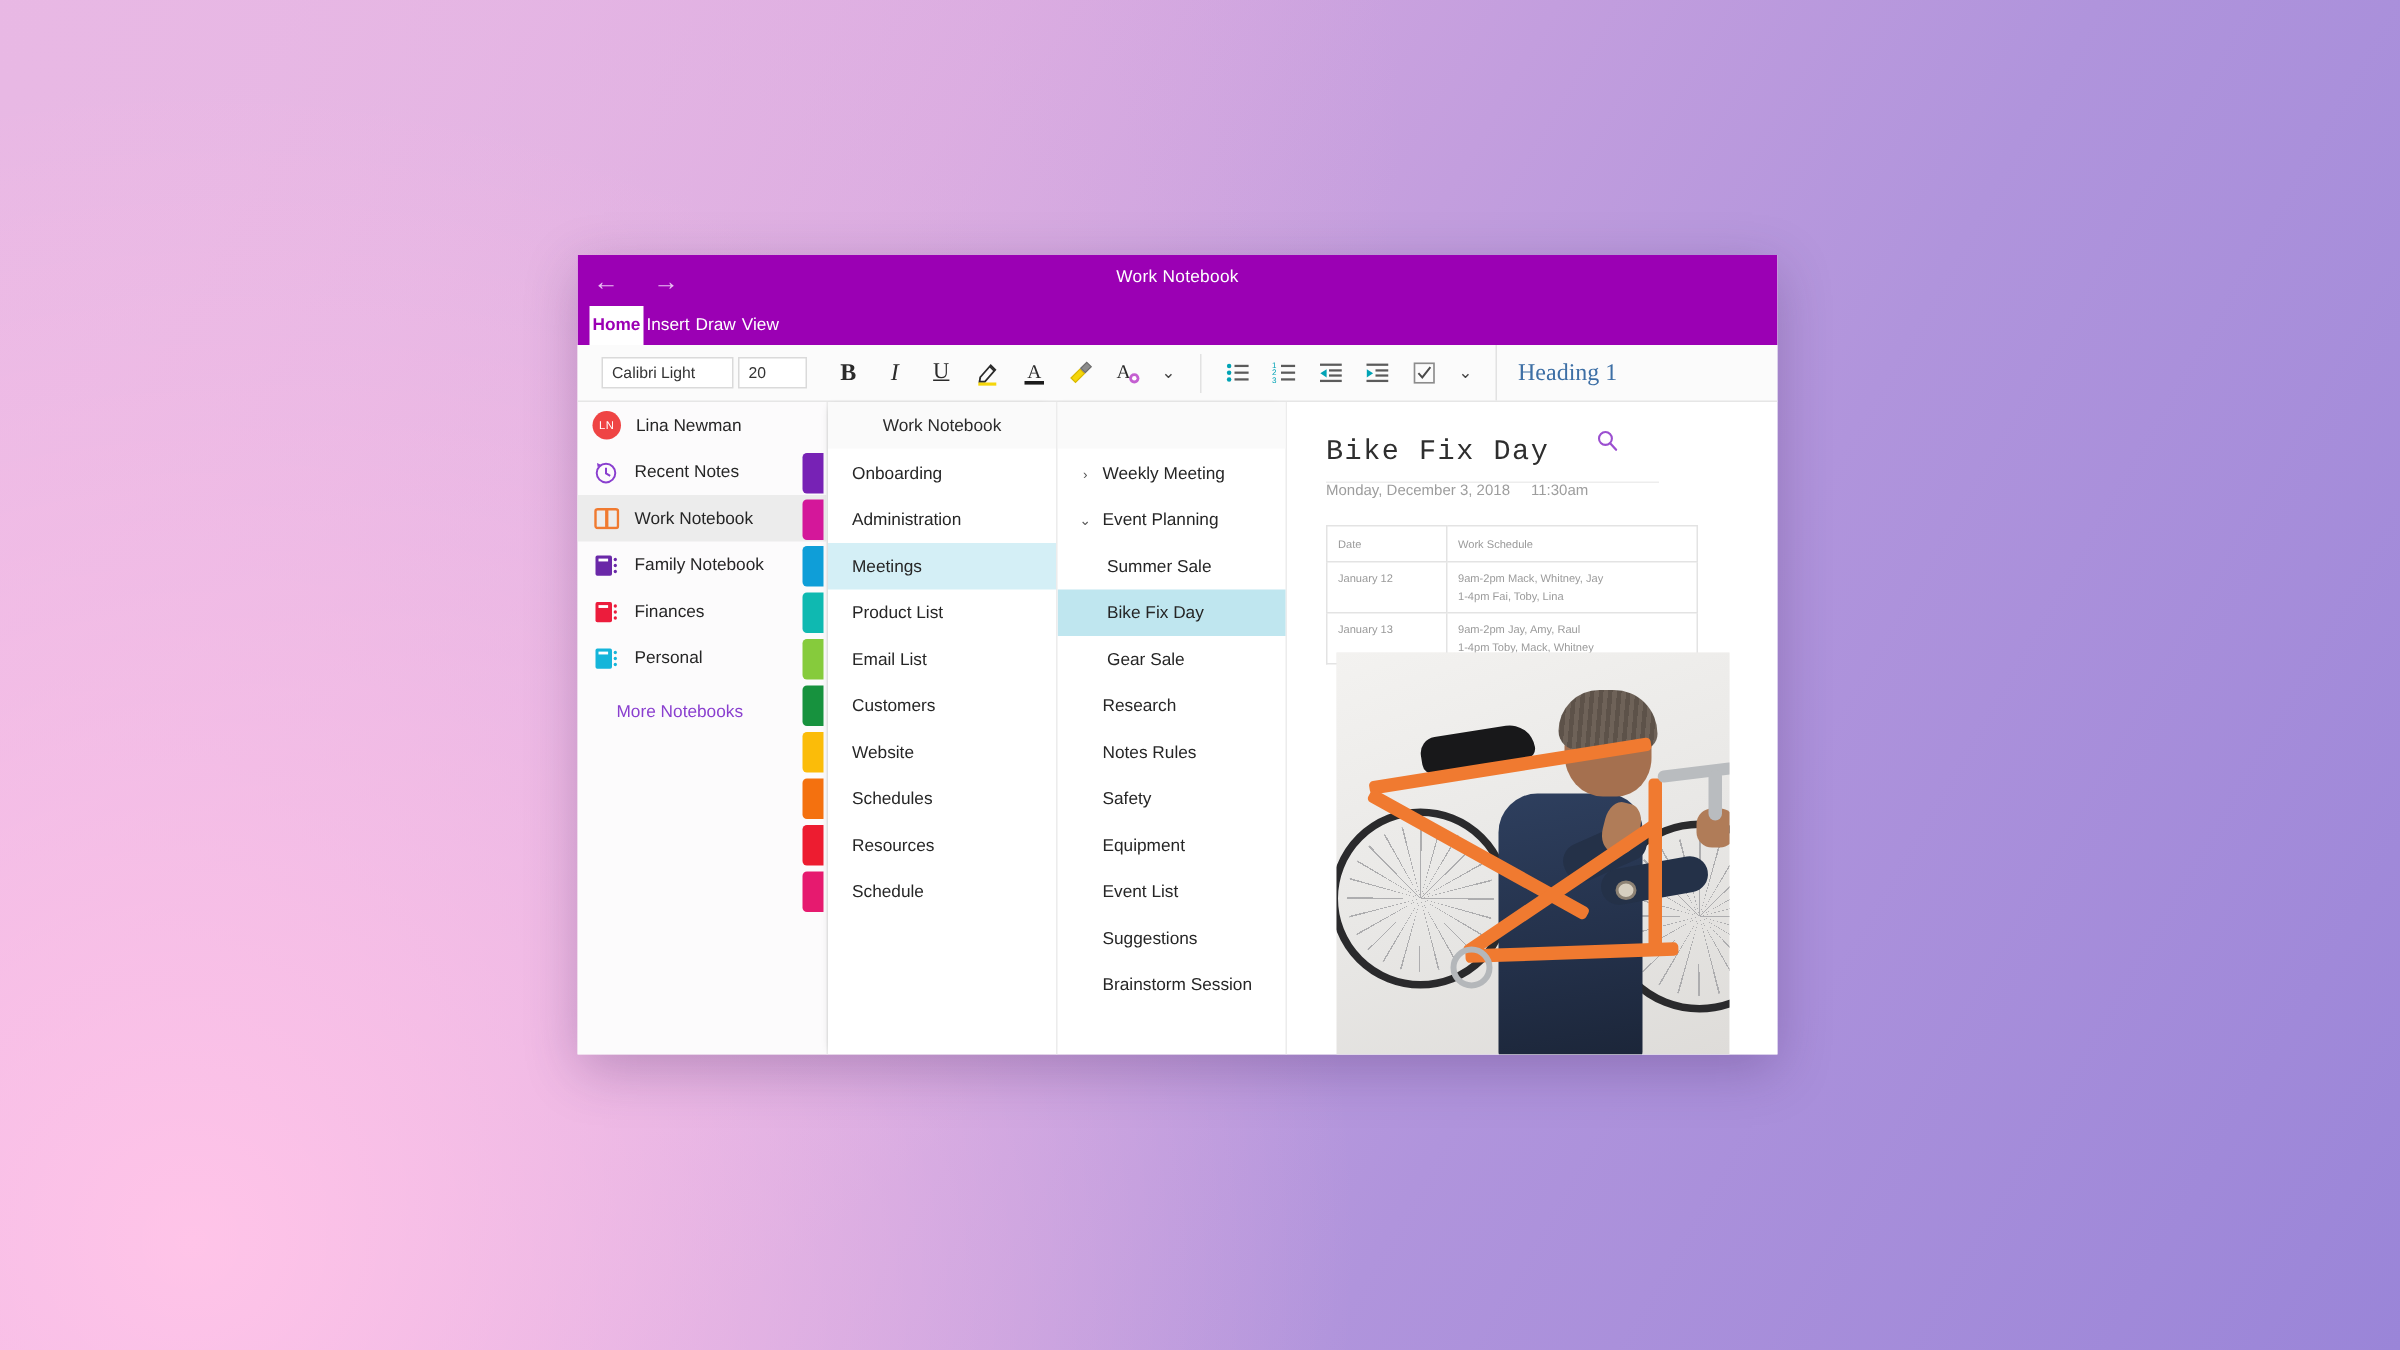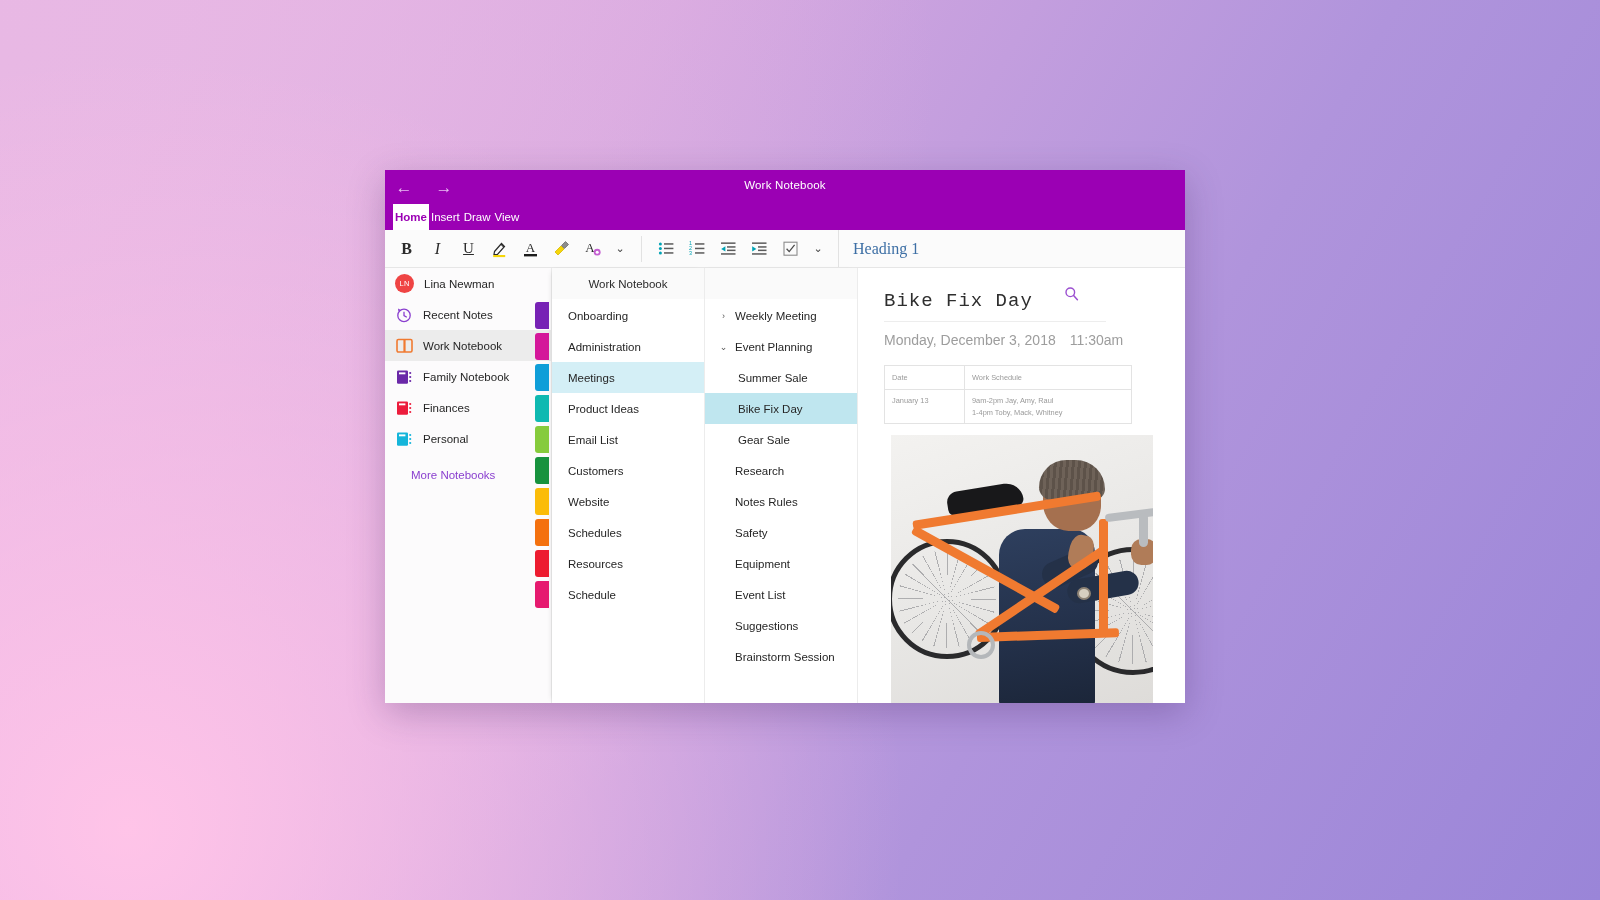"Calibri Light" div.rib-group { html: none -> <div> <div>Calibri Light</div> <div>20</div> </div> }
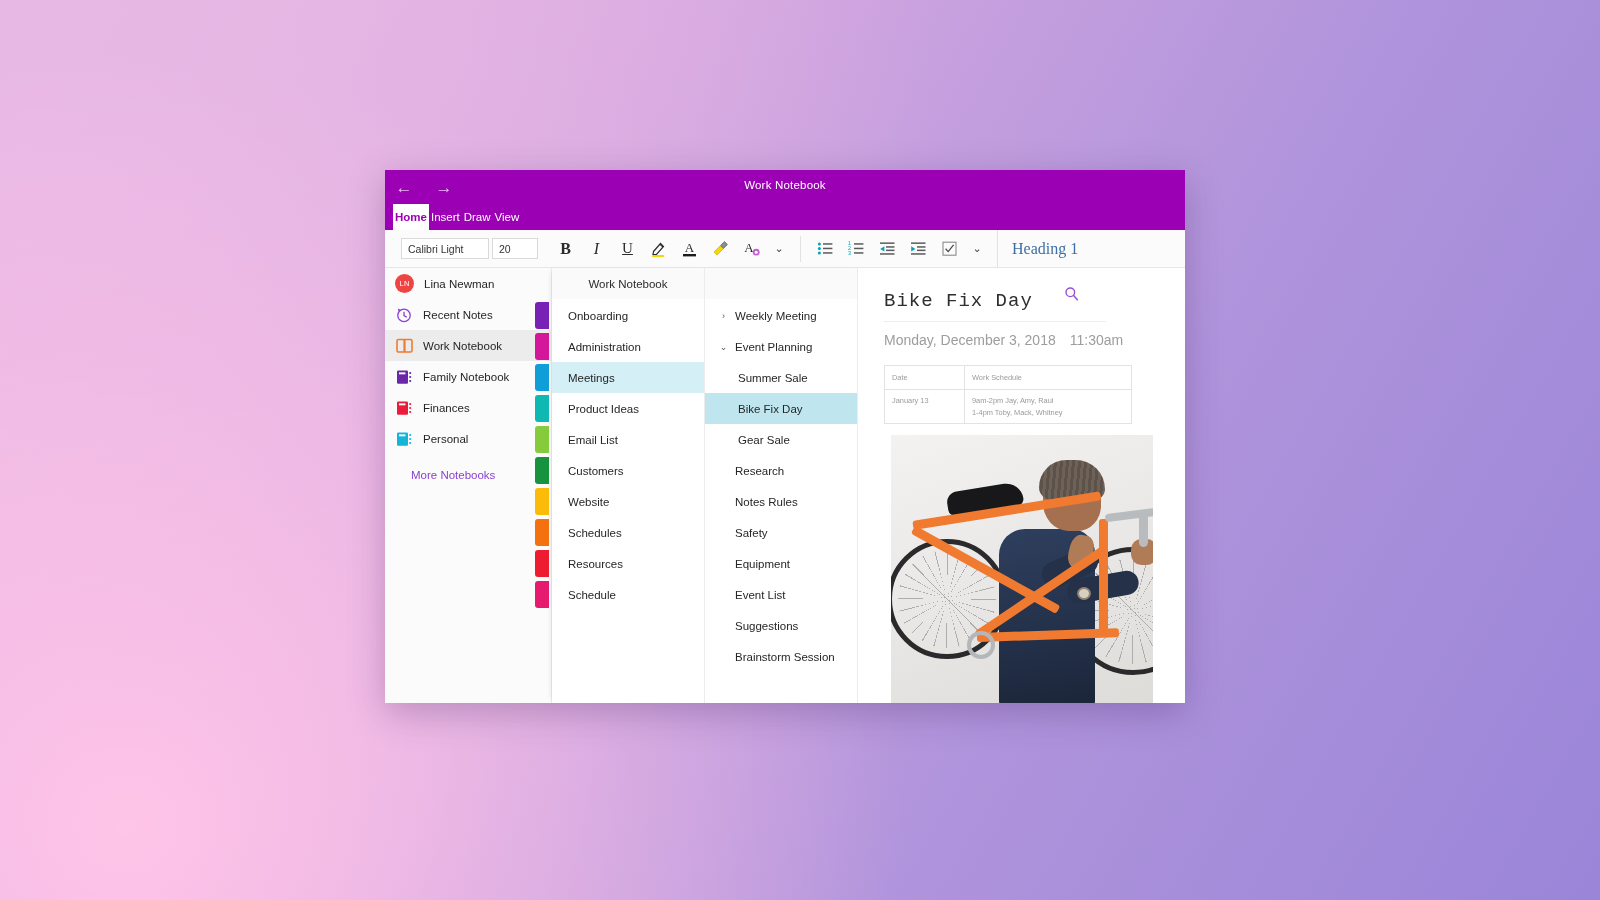"Monday, December 3, 2018" .page-meta { font-size: 14px -> 10px; margin-top: 10px -> none }
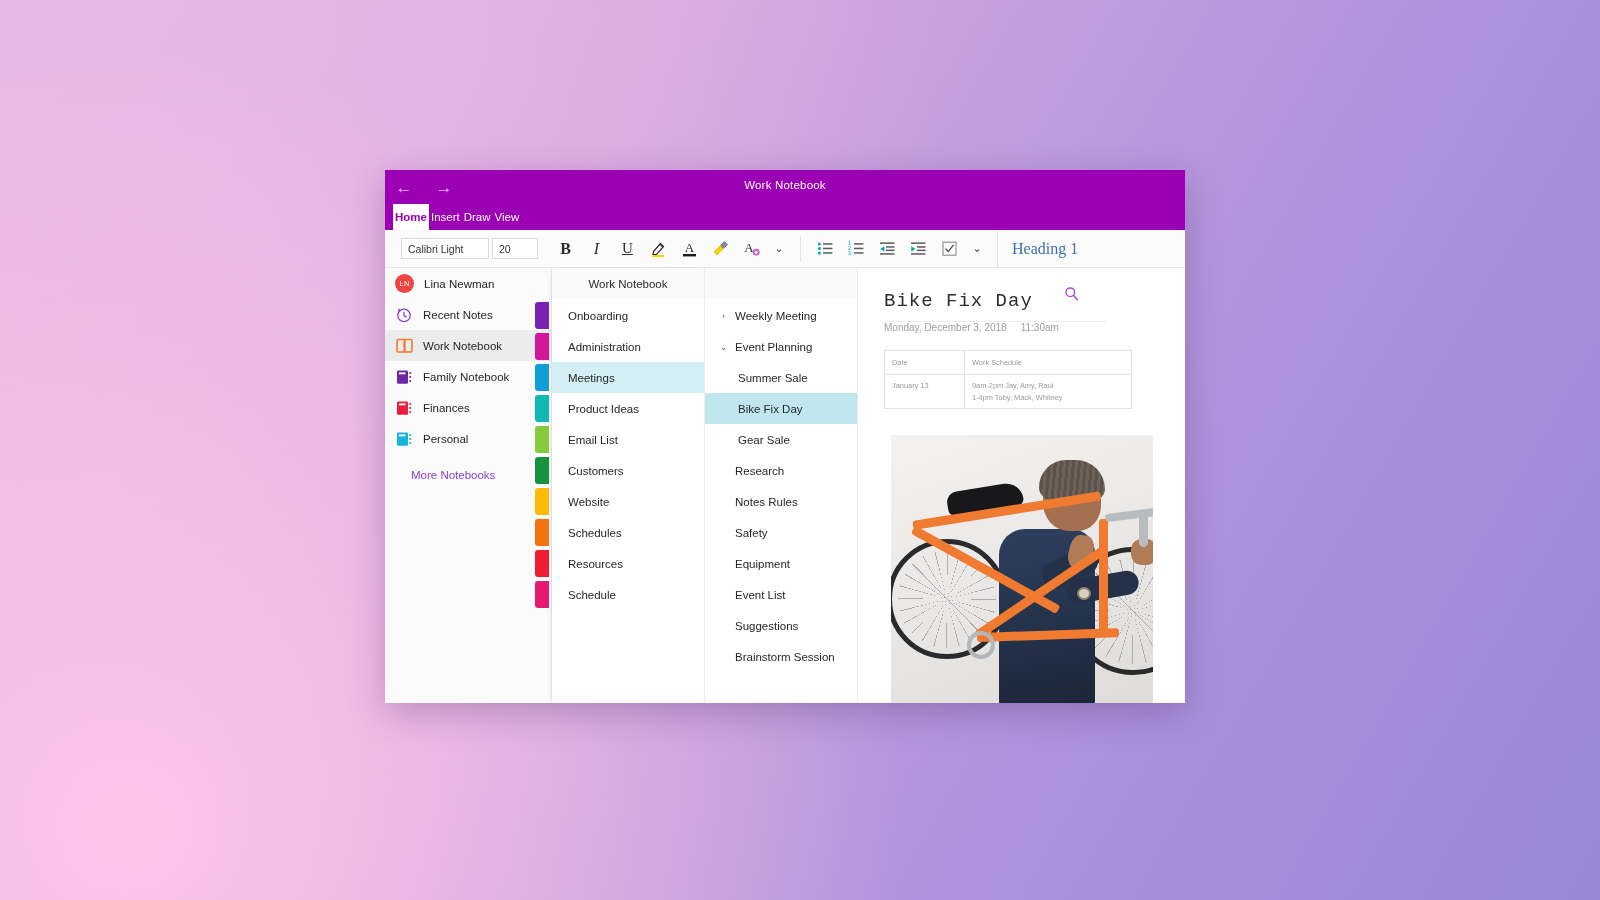"January 12" tr { html: none -> <tr> <td>January 12</td> <td> <div>9am-2pm Mack, Whitney, Jay</div> <div>1-4pm Fai, Toby, Lina</div> </td> </tr> }
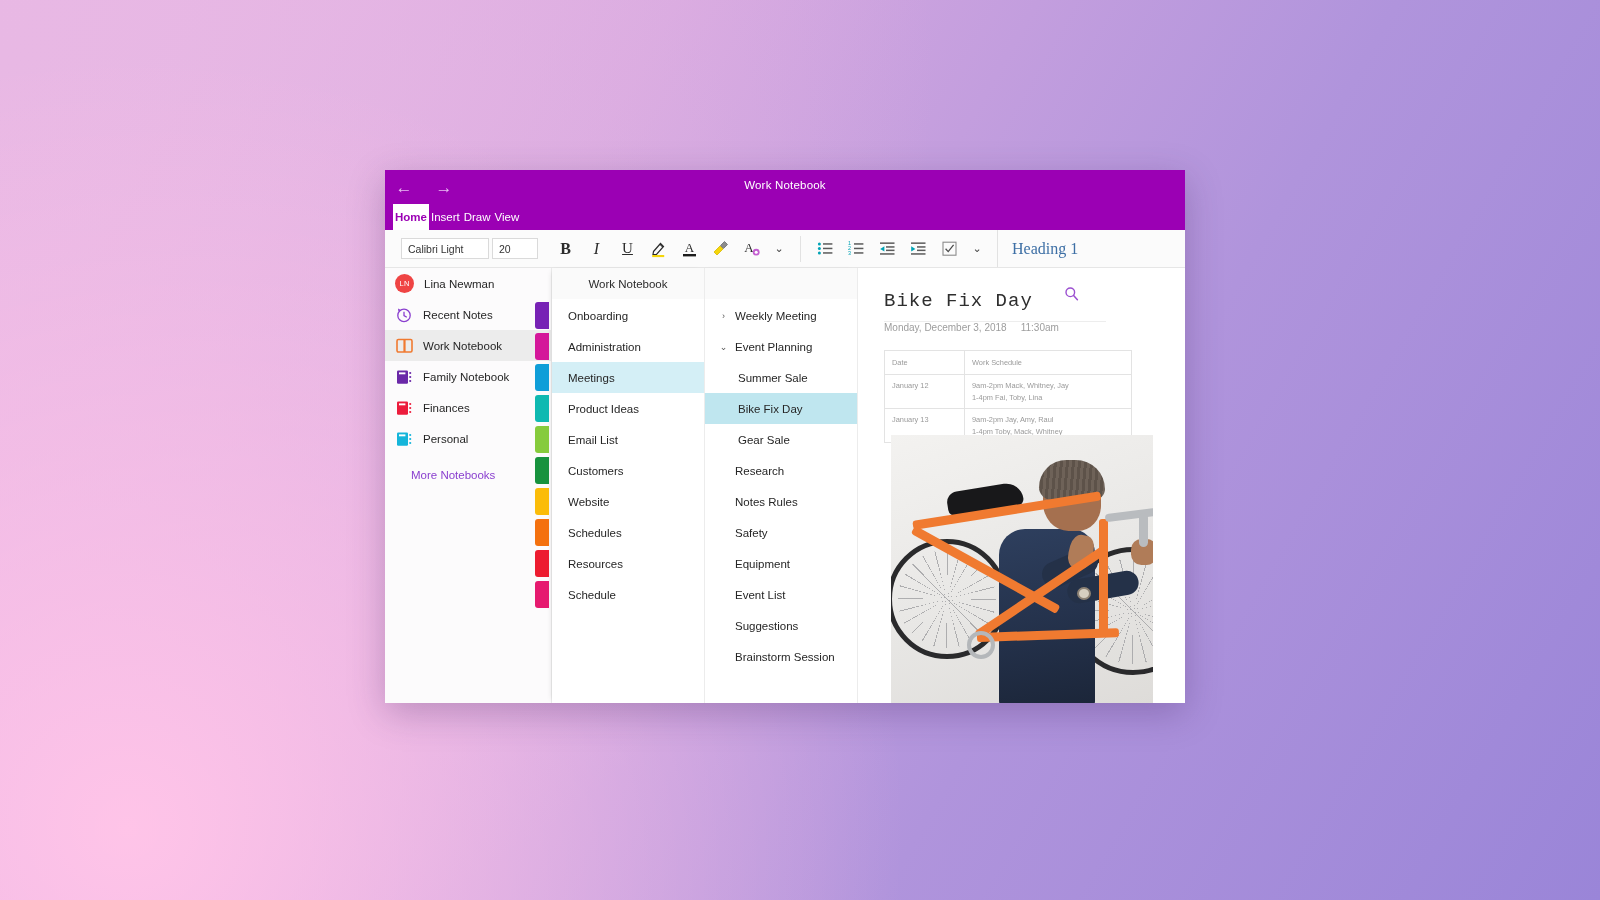"Product Ideas" span { text: Ideas -> List }
